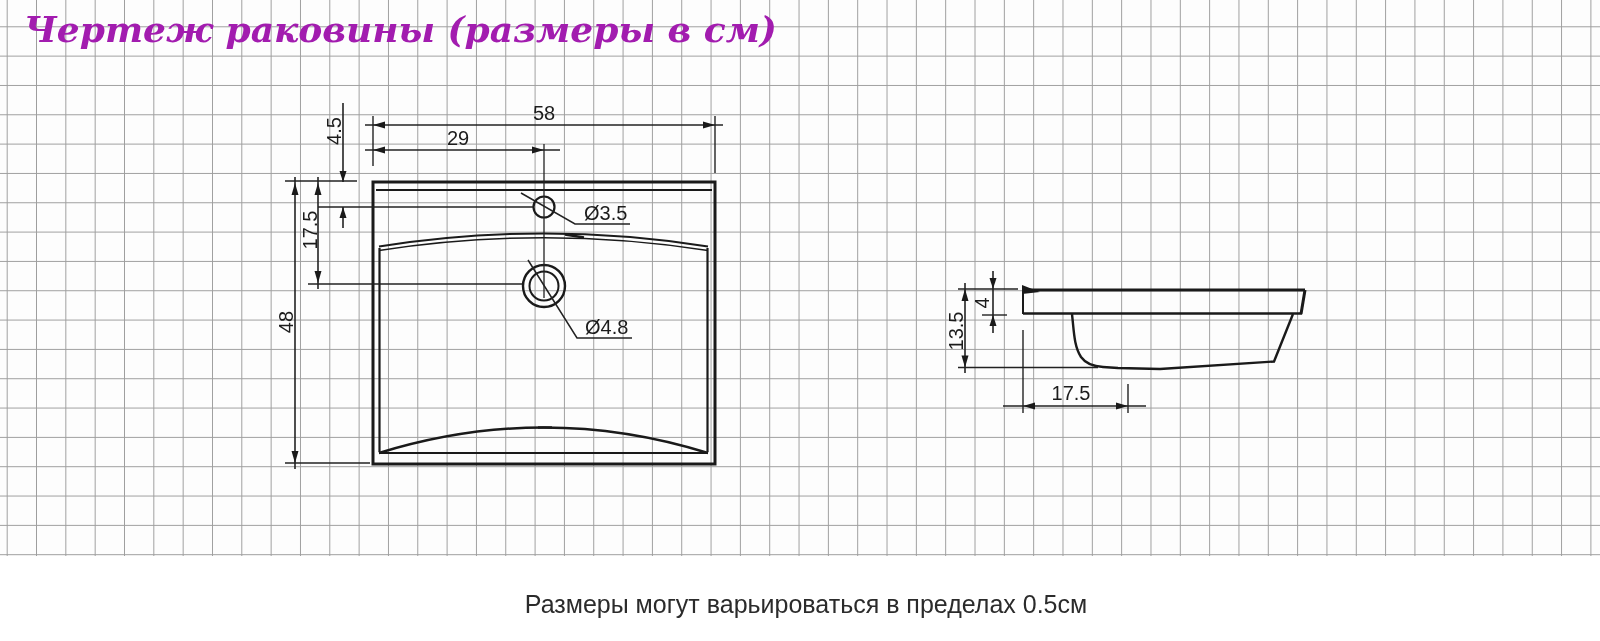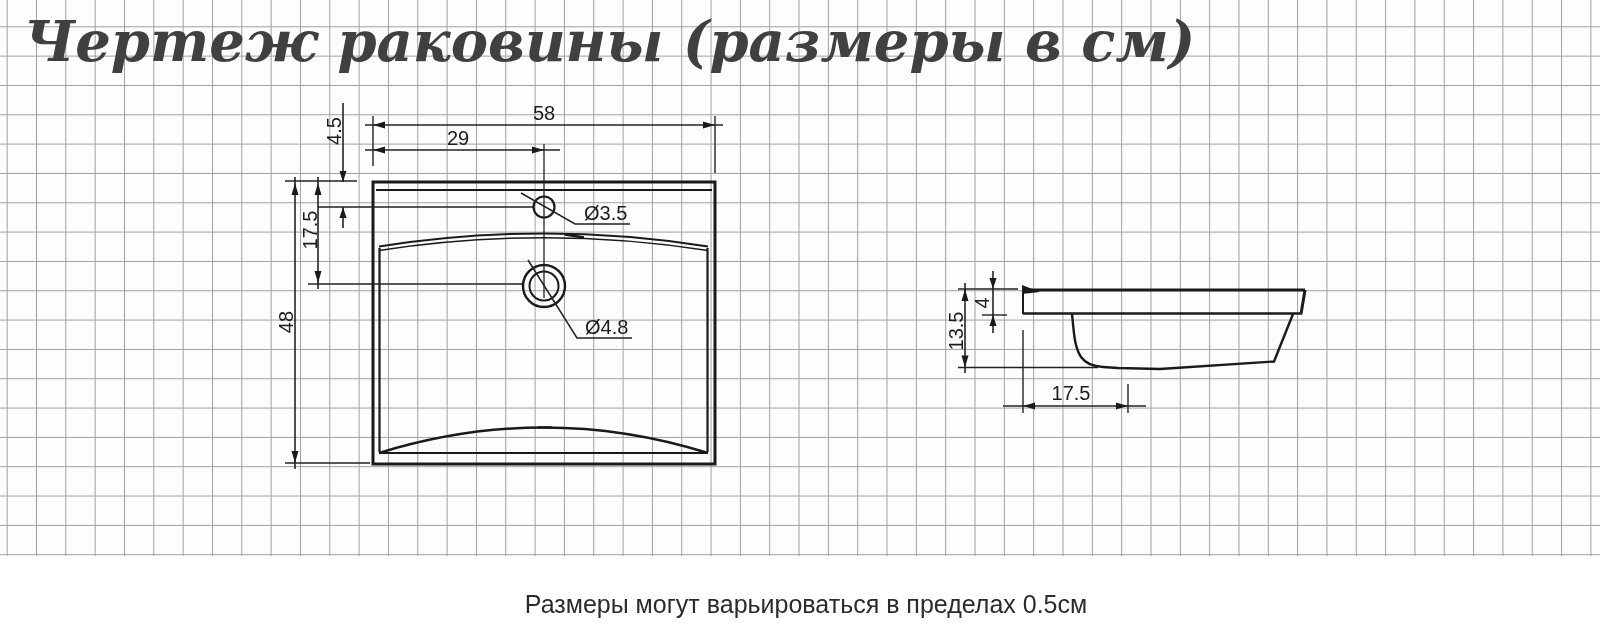"Чертеж раковины (размеры в см)" .page-title { color: #404040 -> #a21caf; font-size: 56px -> 36px }
